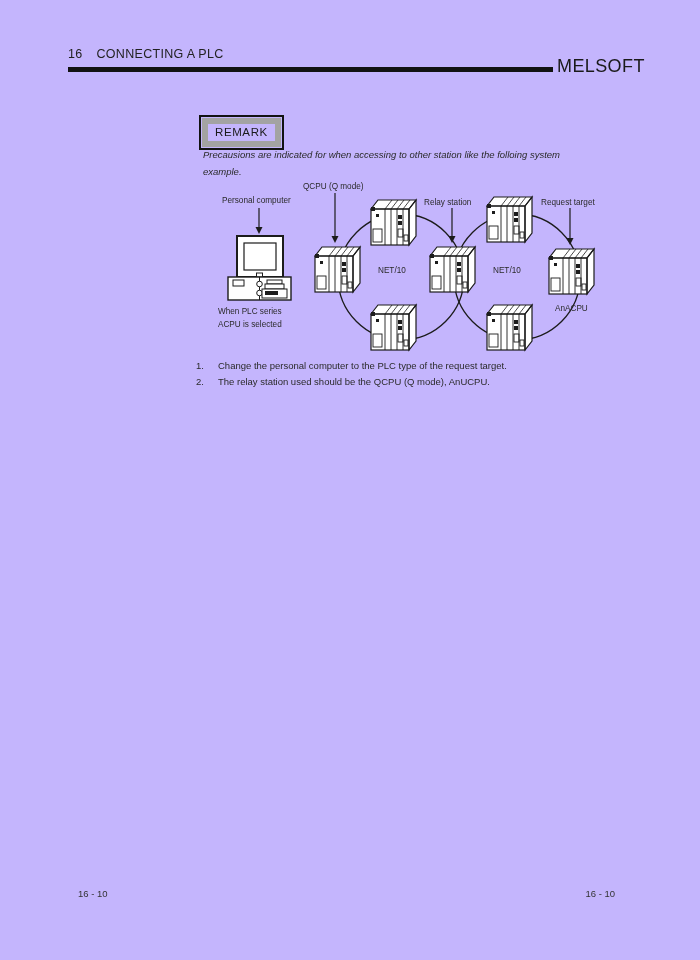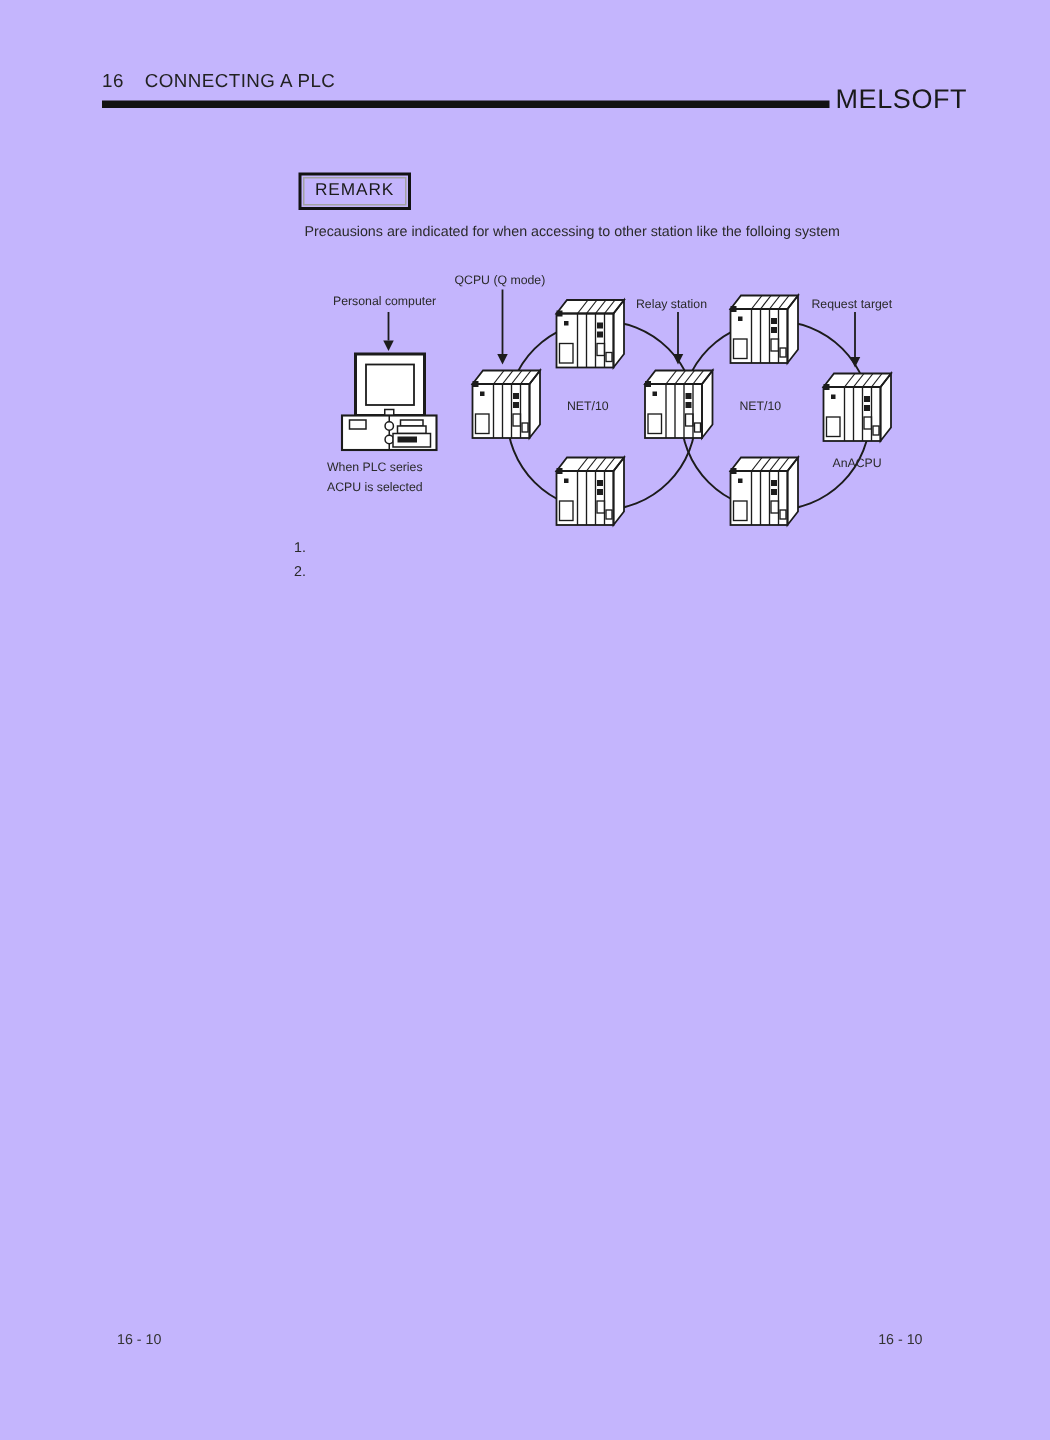"REMARK" .remark-box { border: 1px solid #a3a3a3 -> 6px solid #a3a3a3 }
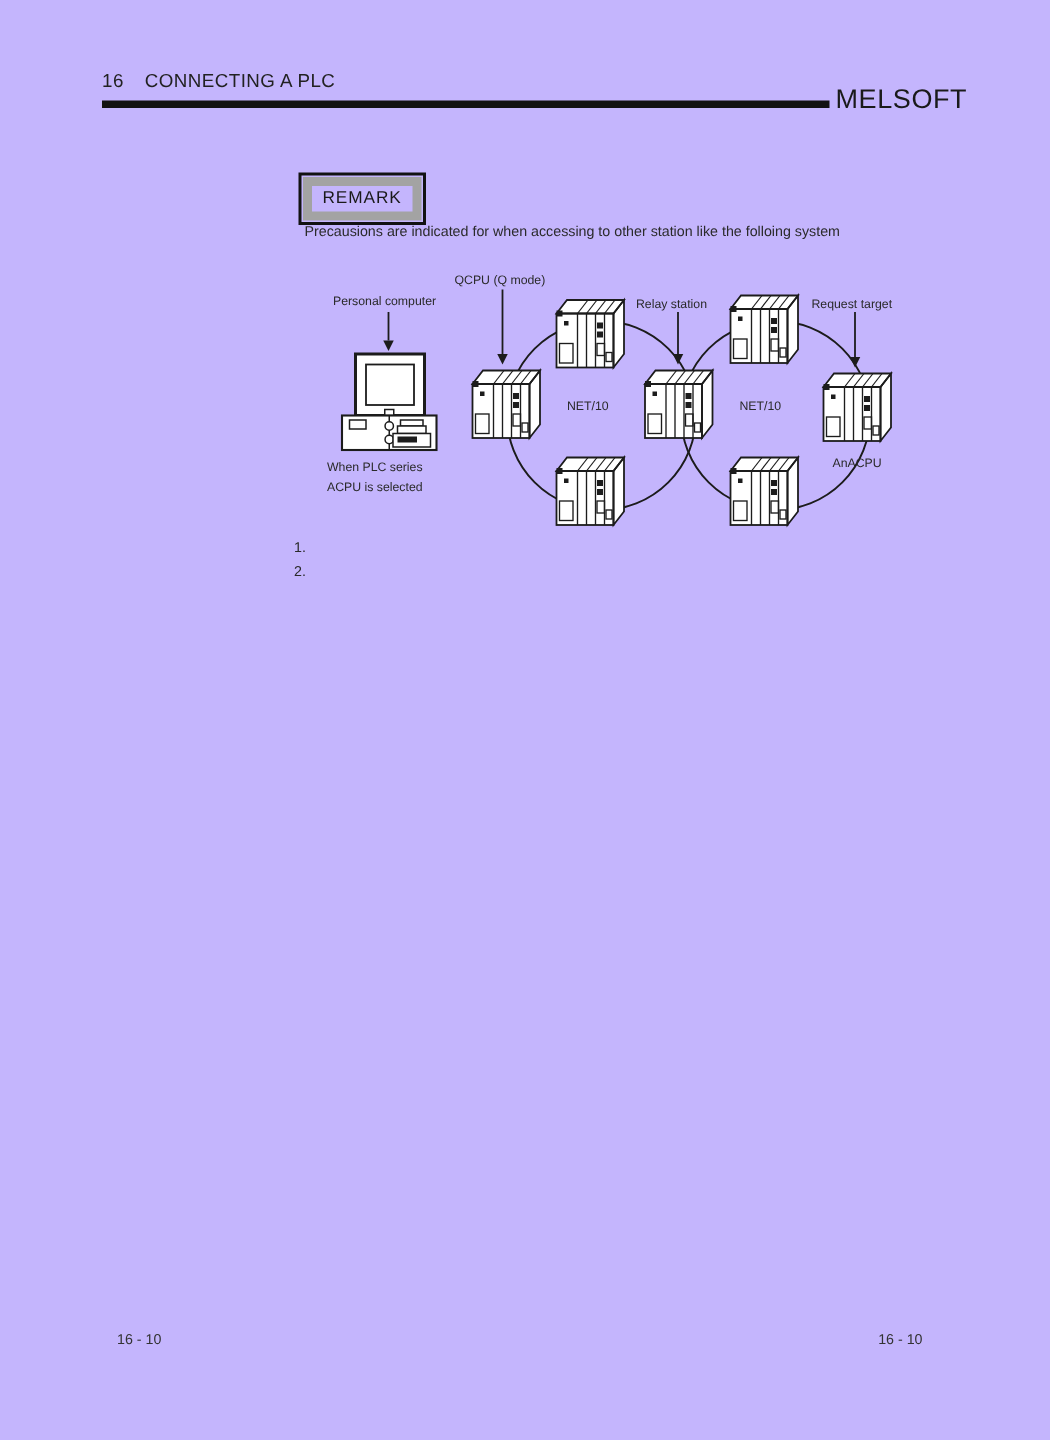"Precausions are indicated for when" .para { font-style: none -> italic }
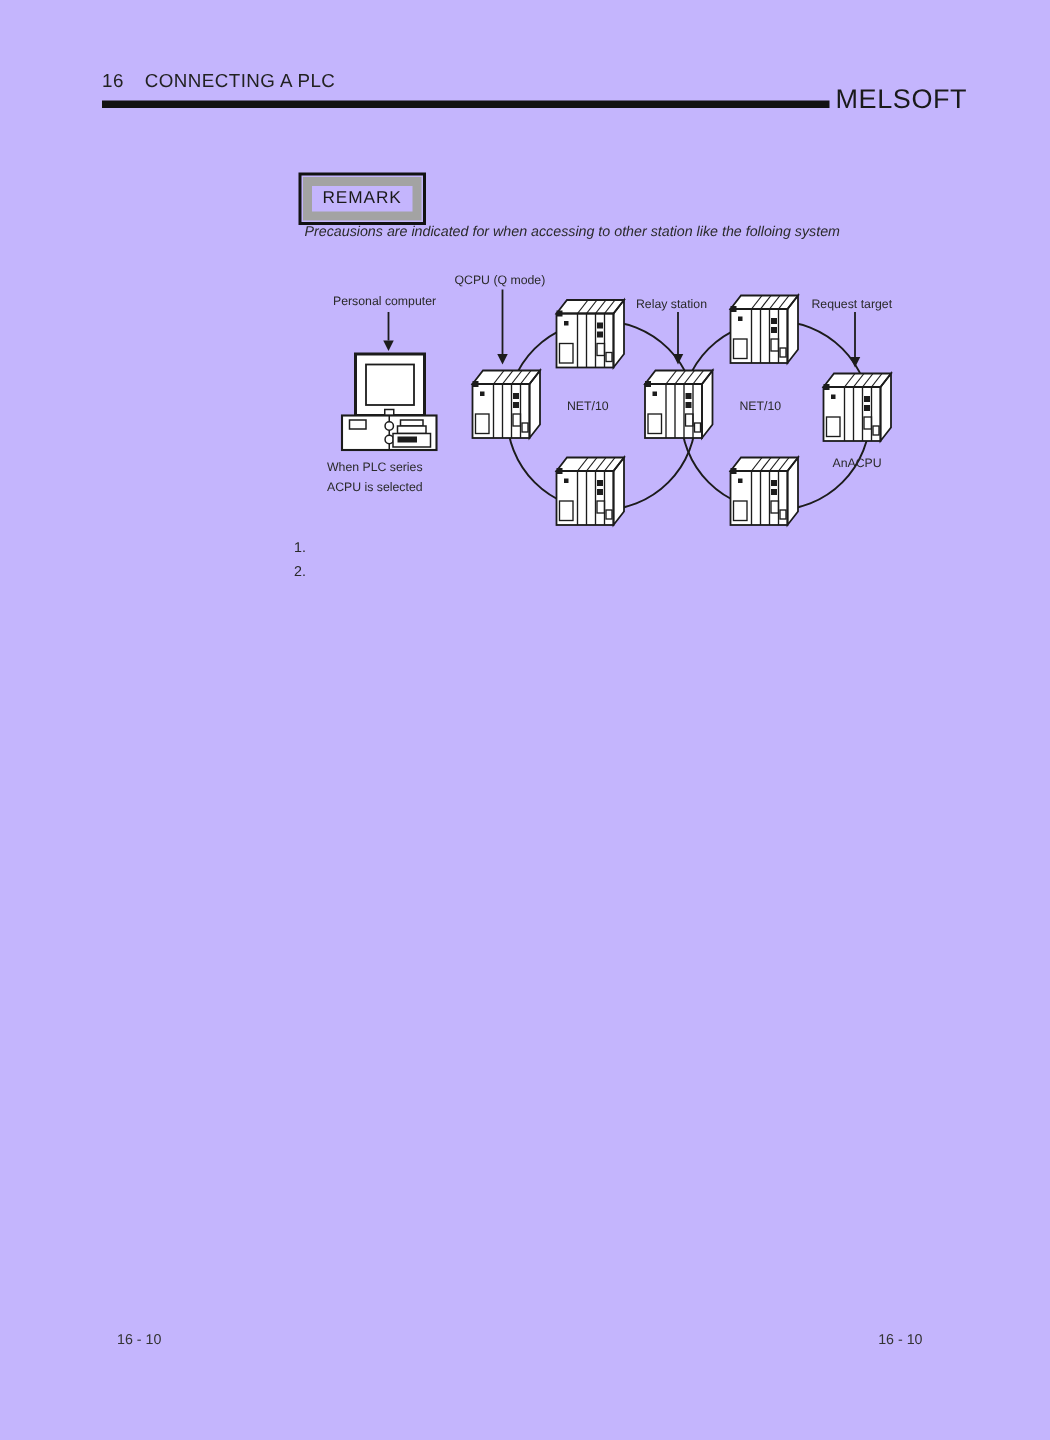"example." div { html: none -> <div>example.</div> }
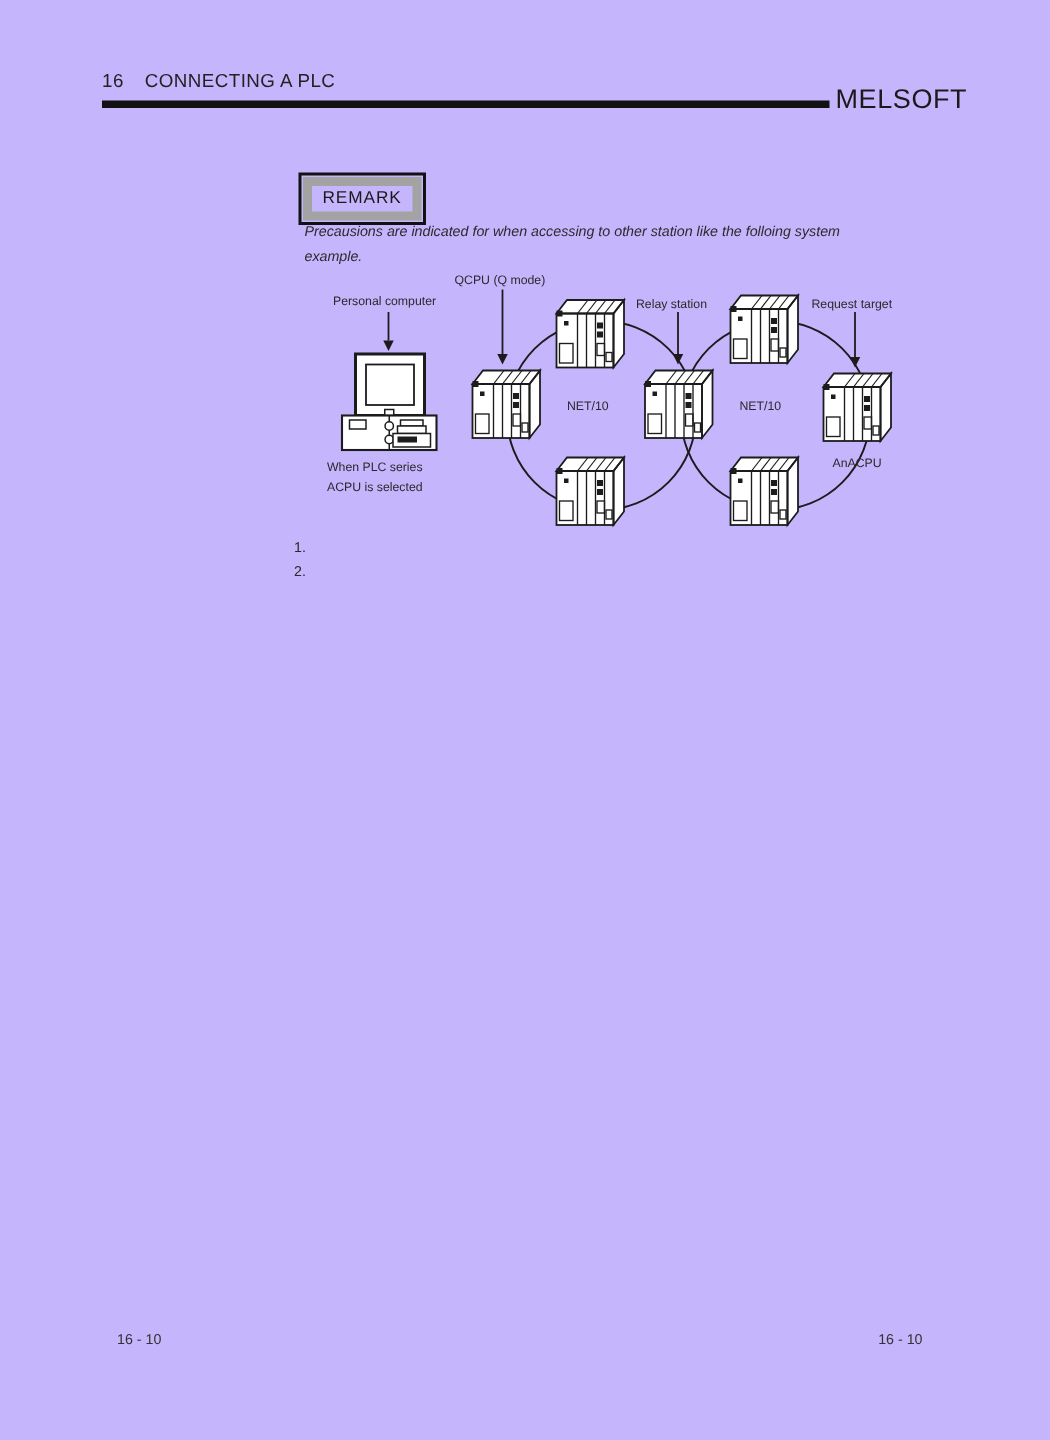"Change the personal computer to" div { html: none -> <div>Change the personal computer to the PLC type of the request target.</div> }
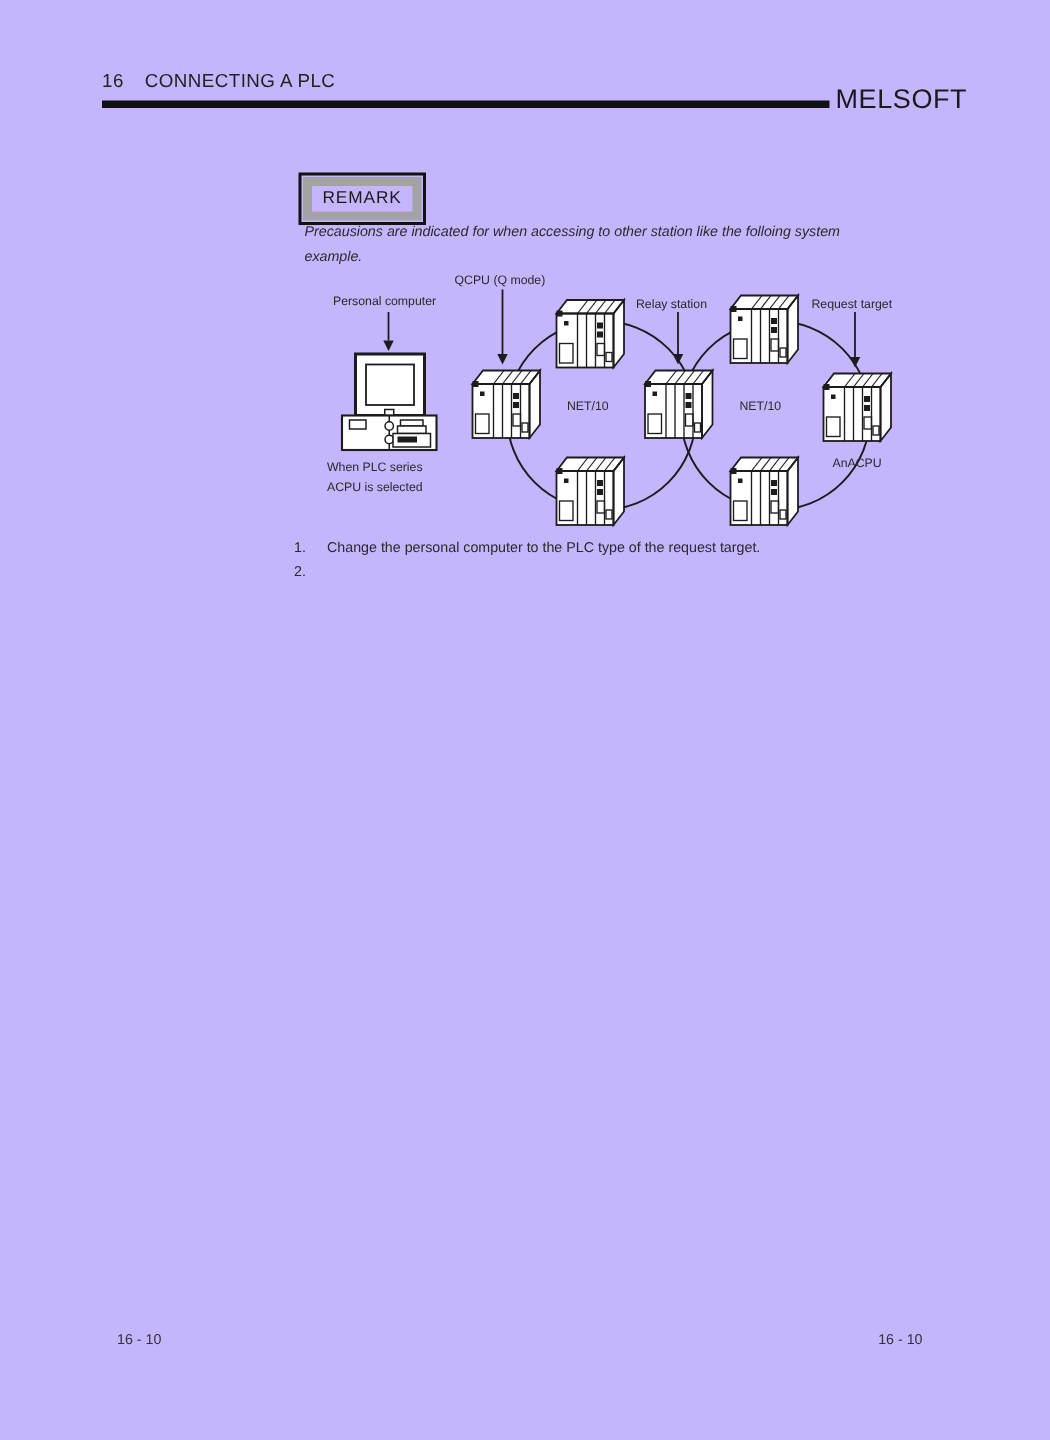"The relay station used should" span { html: none -> <span> <div>The relay station used should be the QCPU (Q mode), AnUCPU.</div> </span> }
